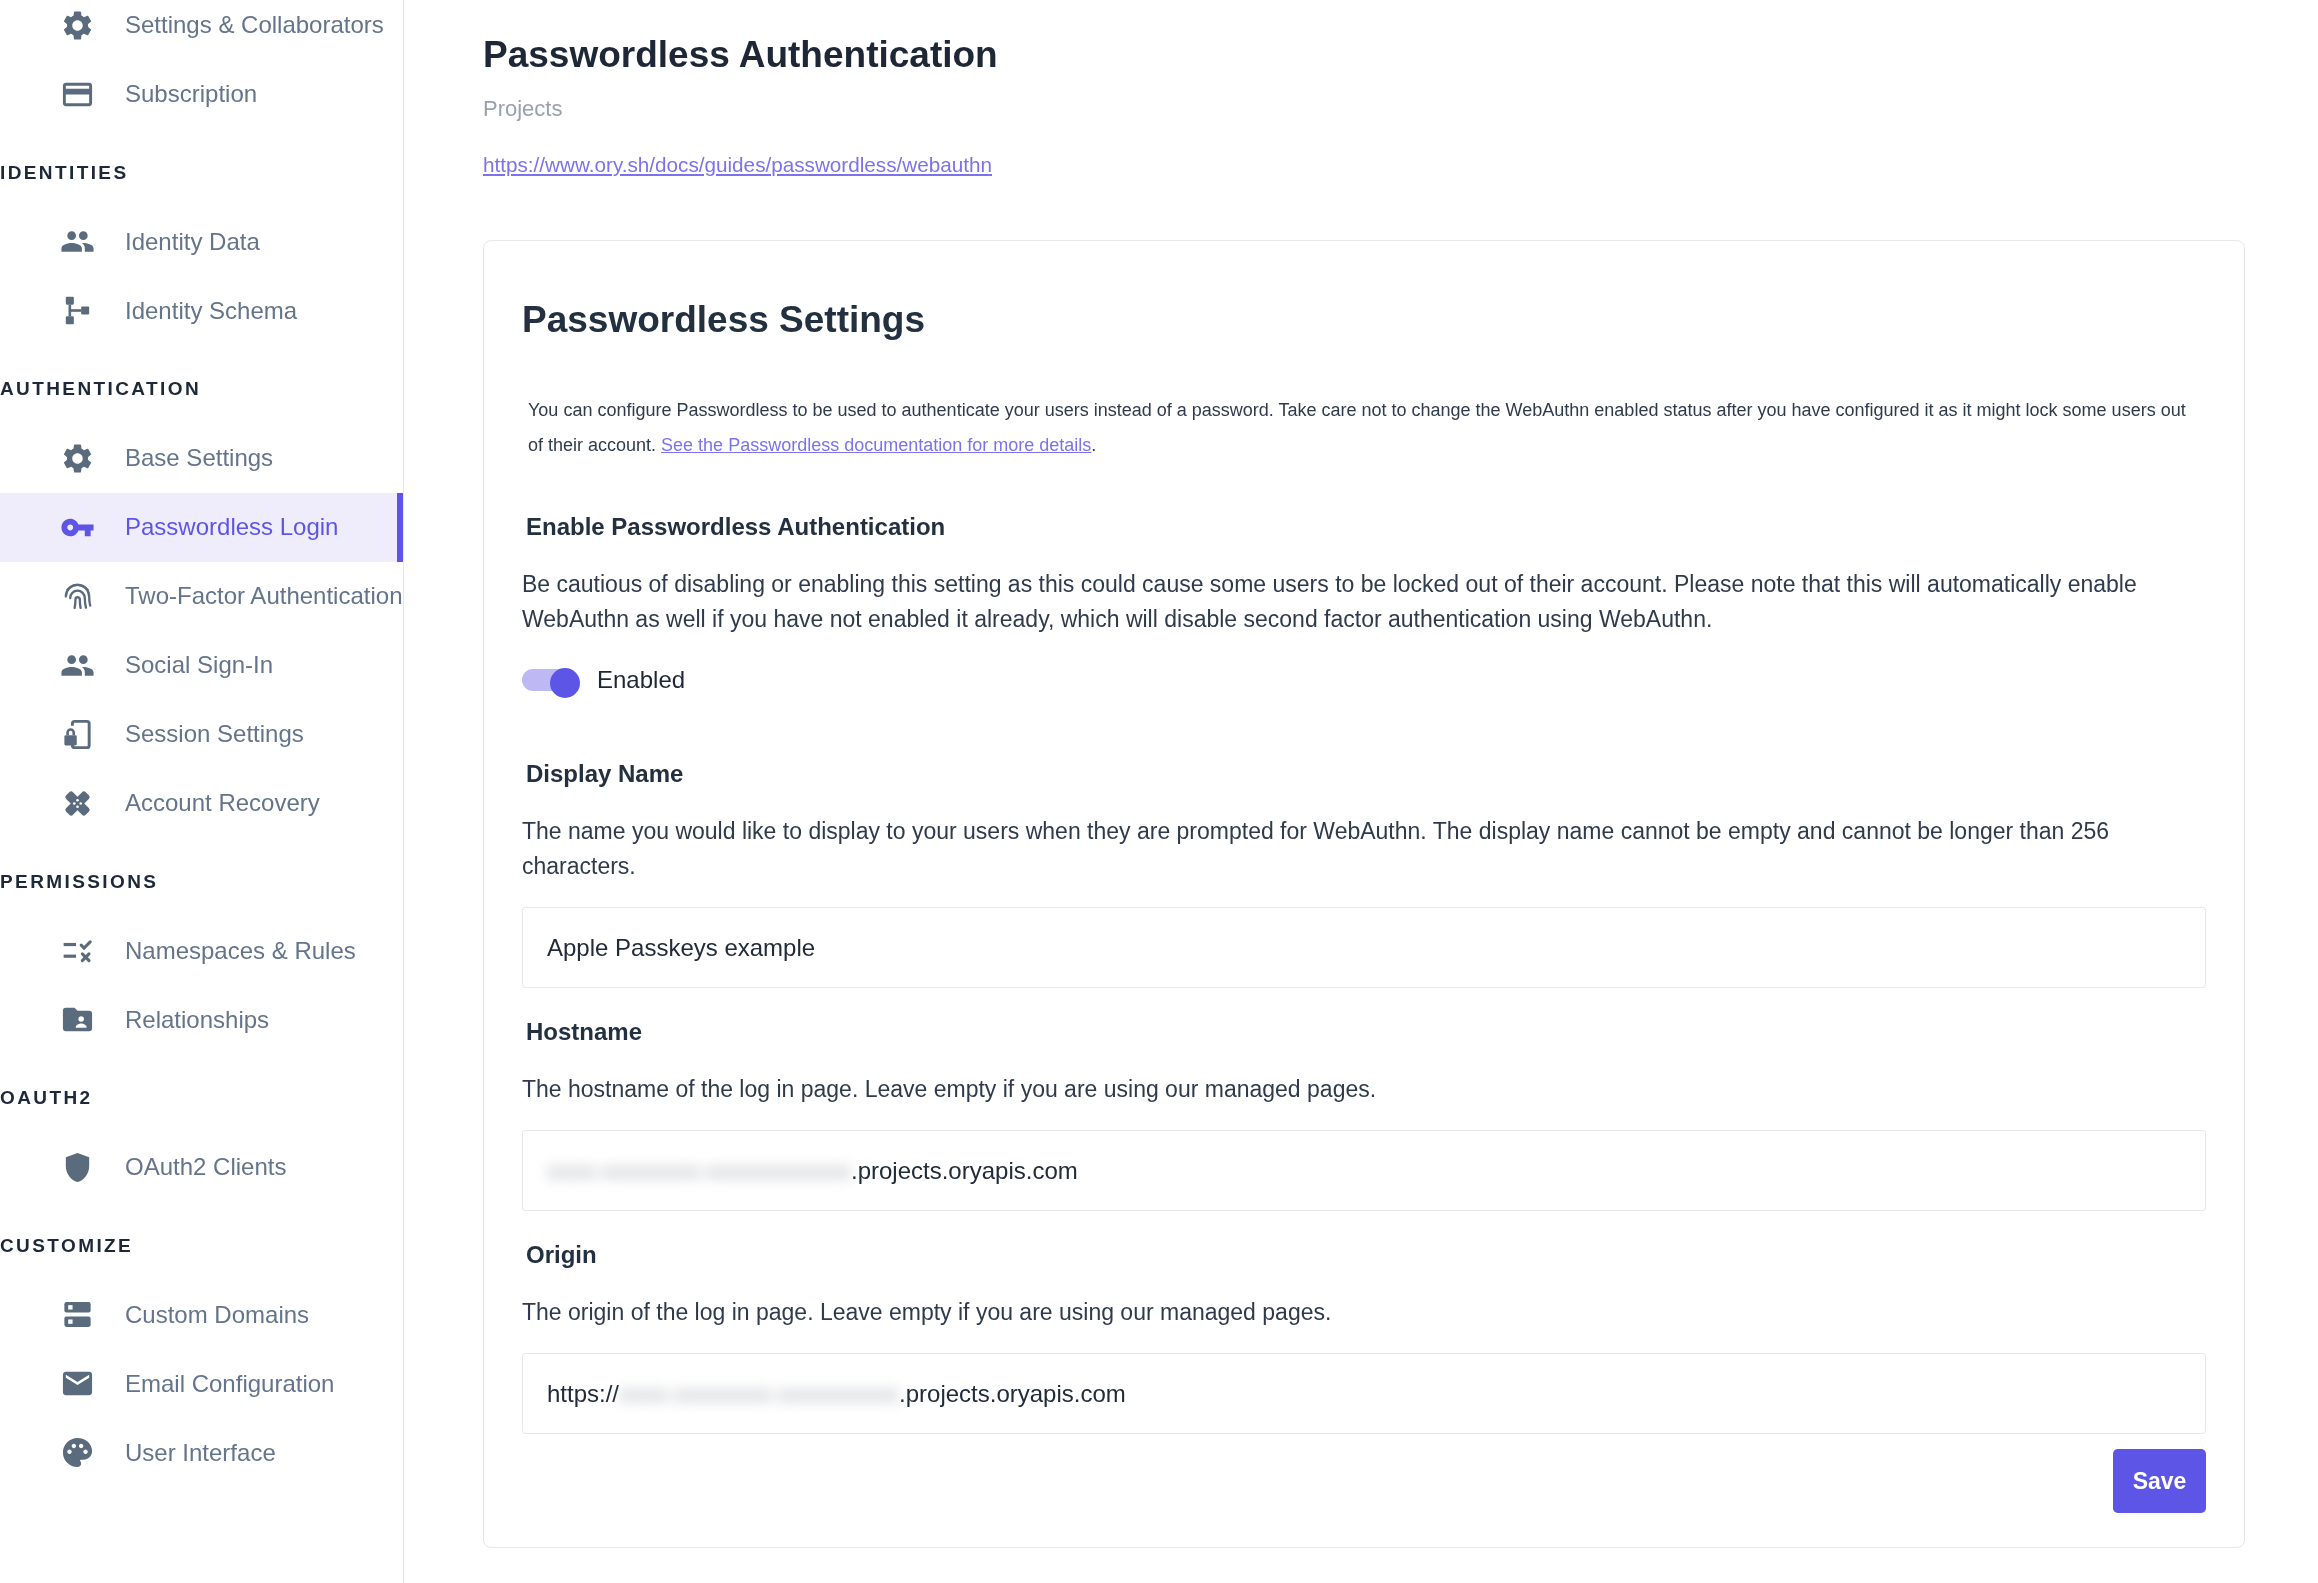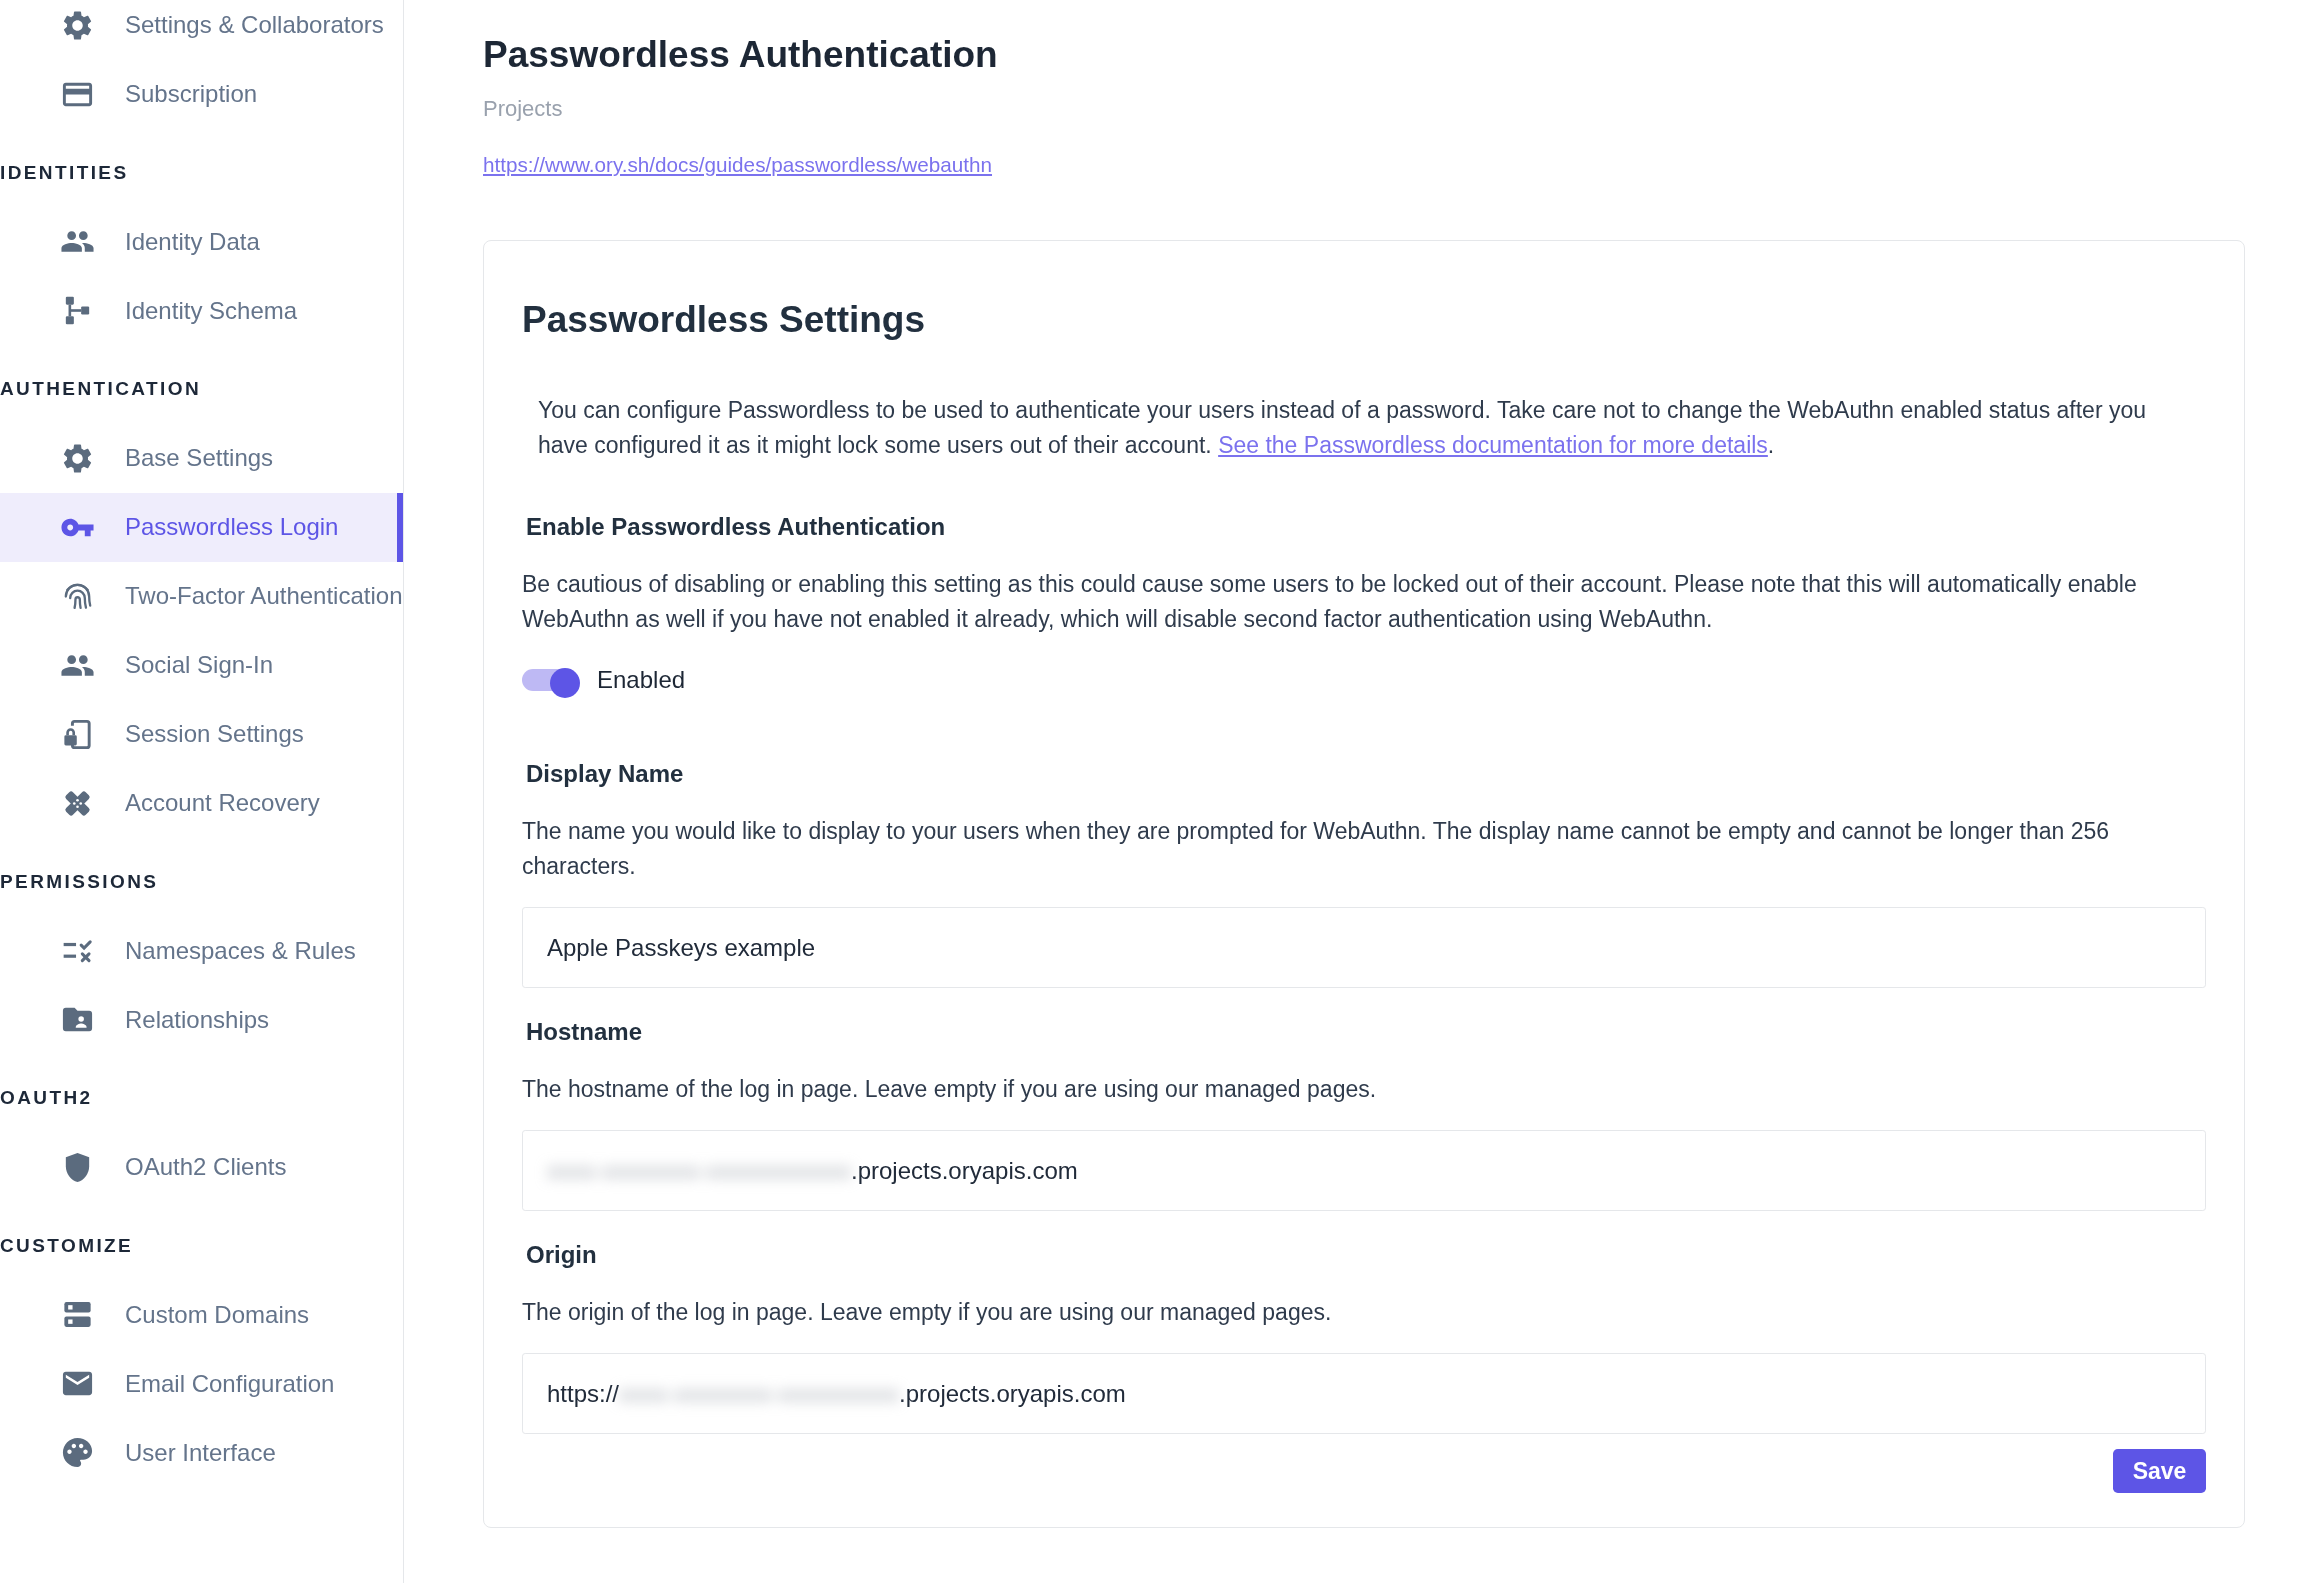"You can configure Passwordless to" .intro { font-size: 23px -> 18px; margin: 51px 16px 0 -> 51px 6px 0 }
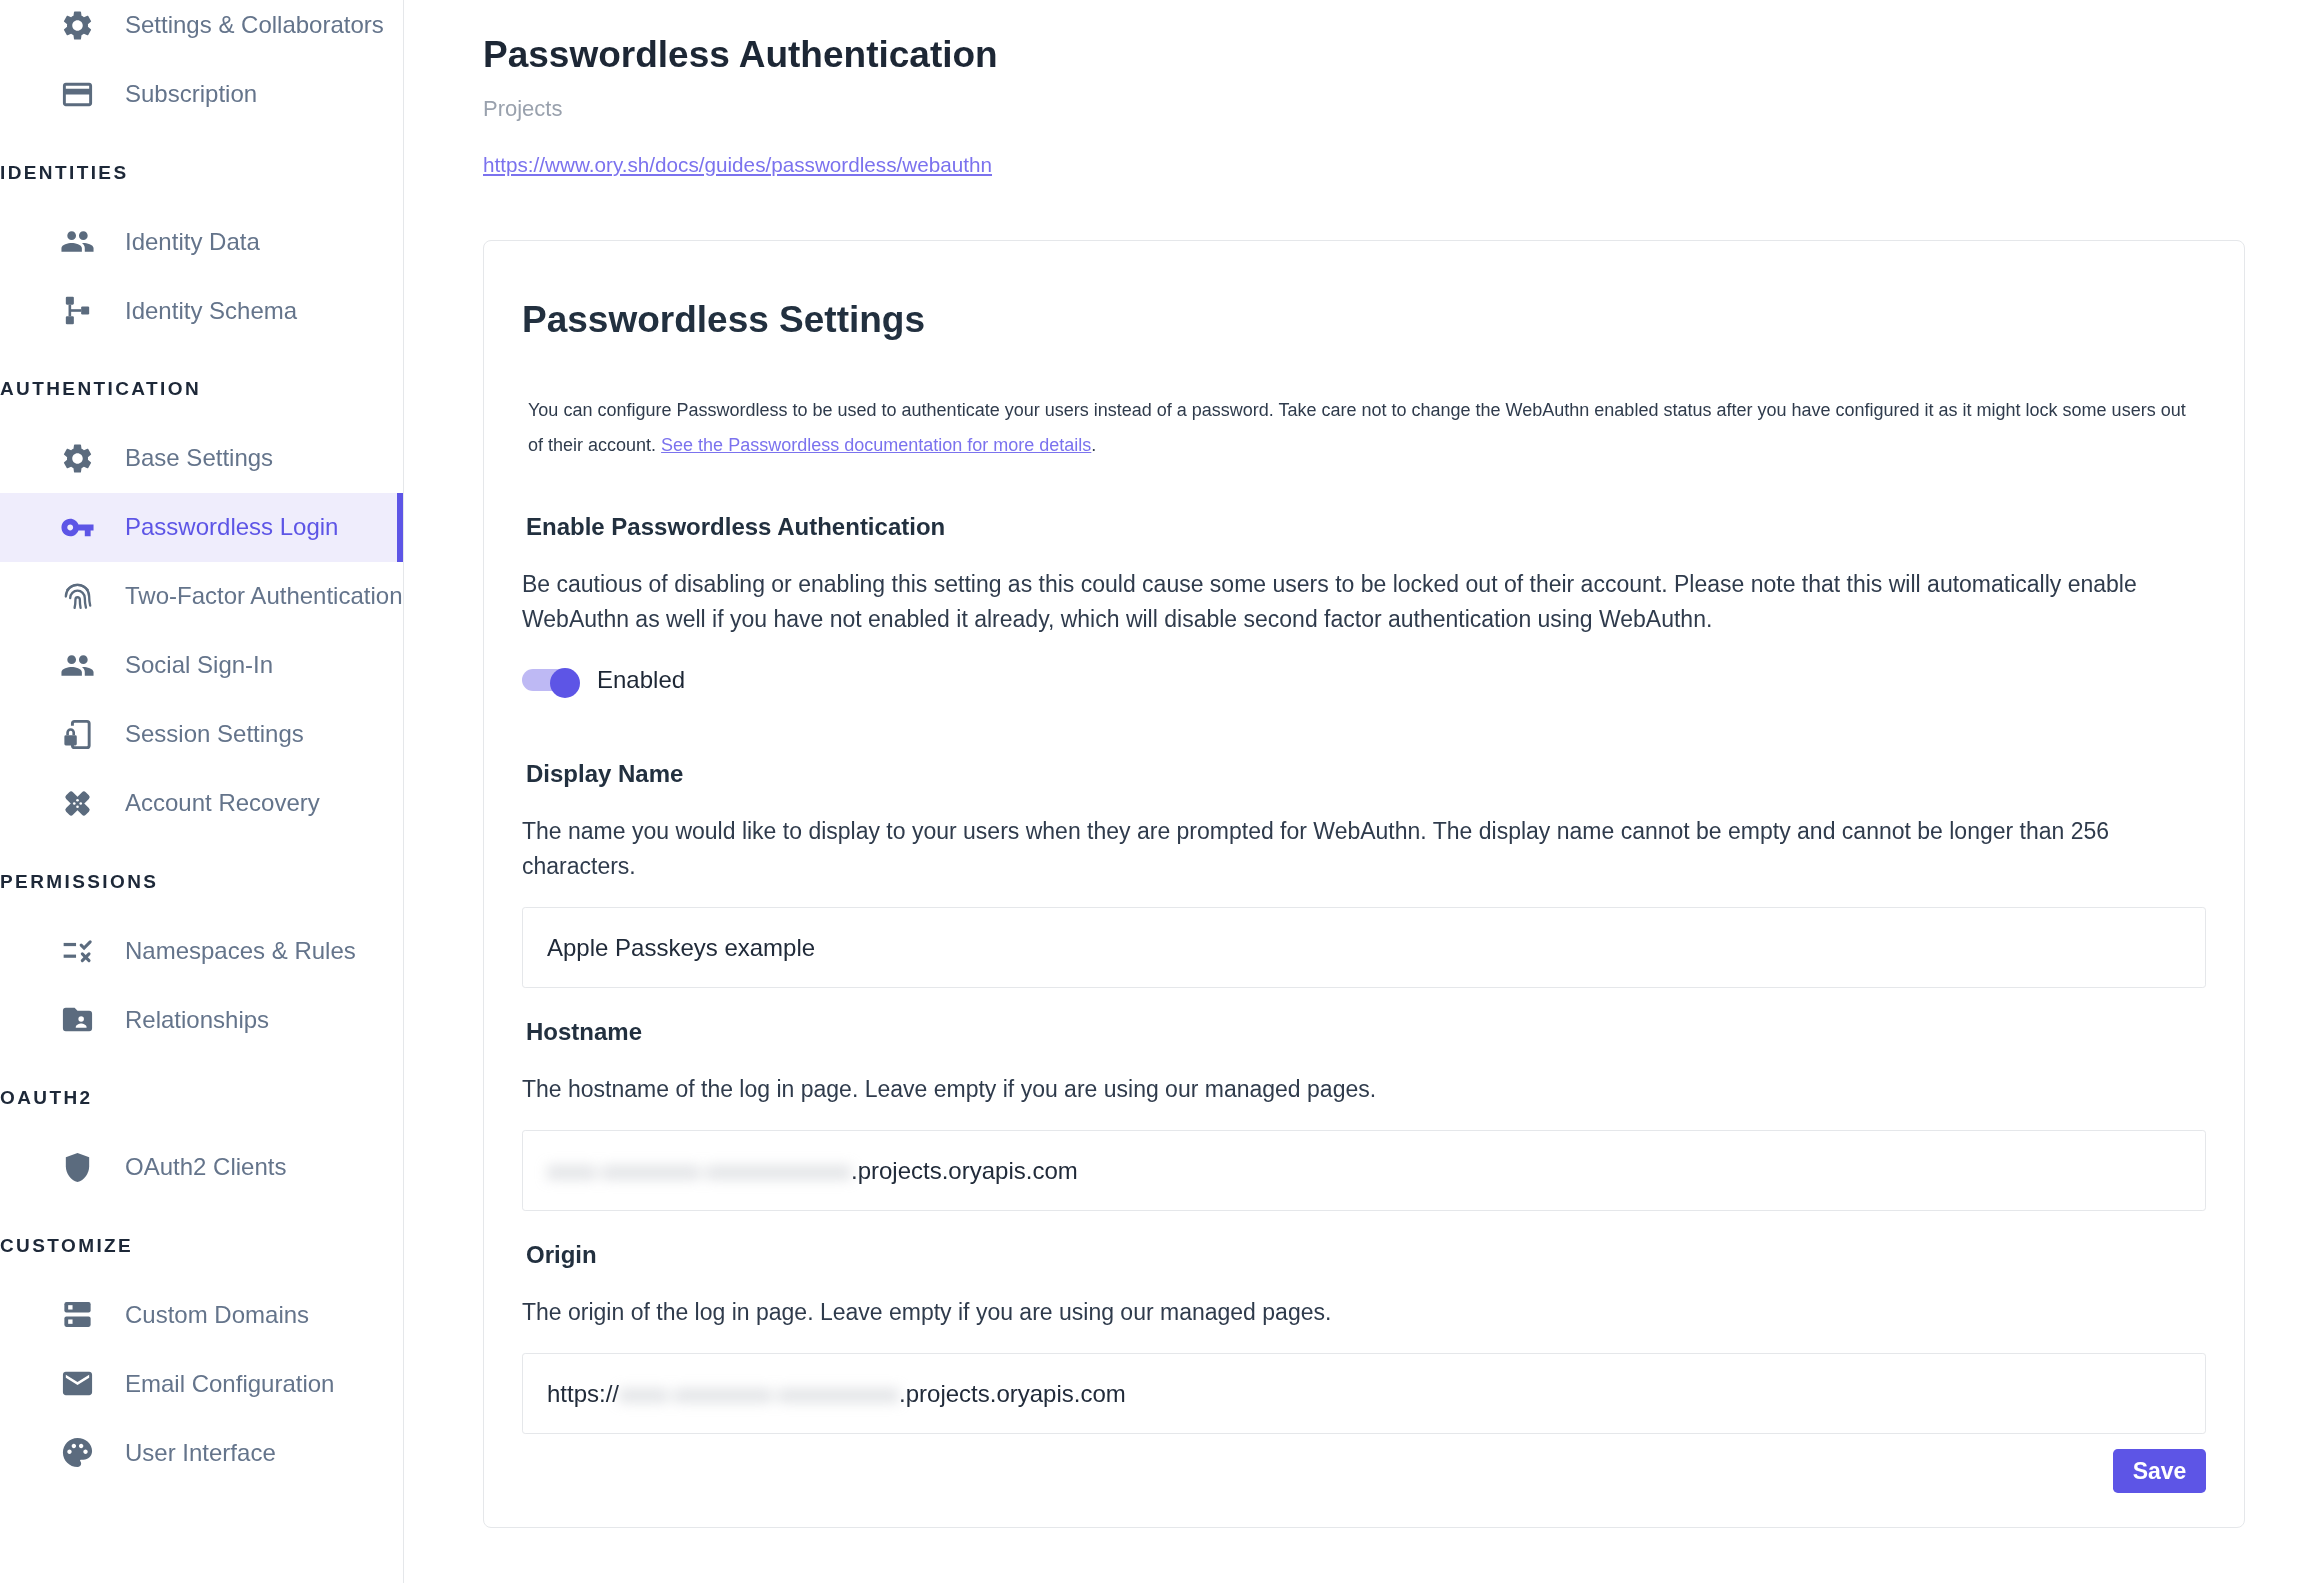"Save" .save-btn { height: 44px -> 64px }
